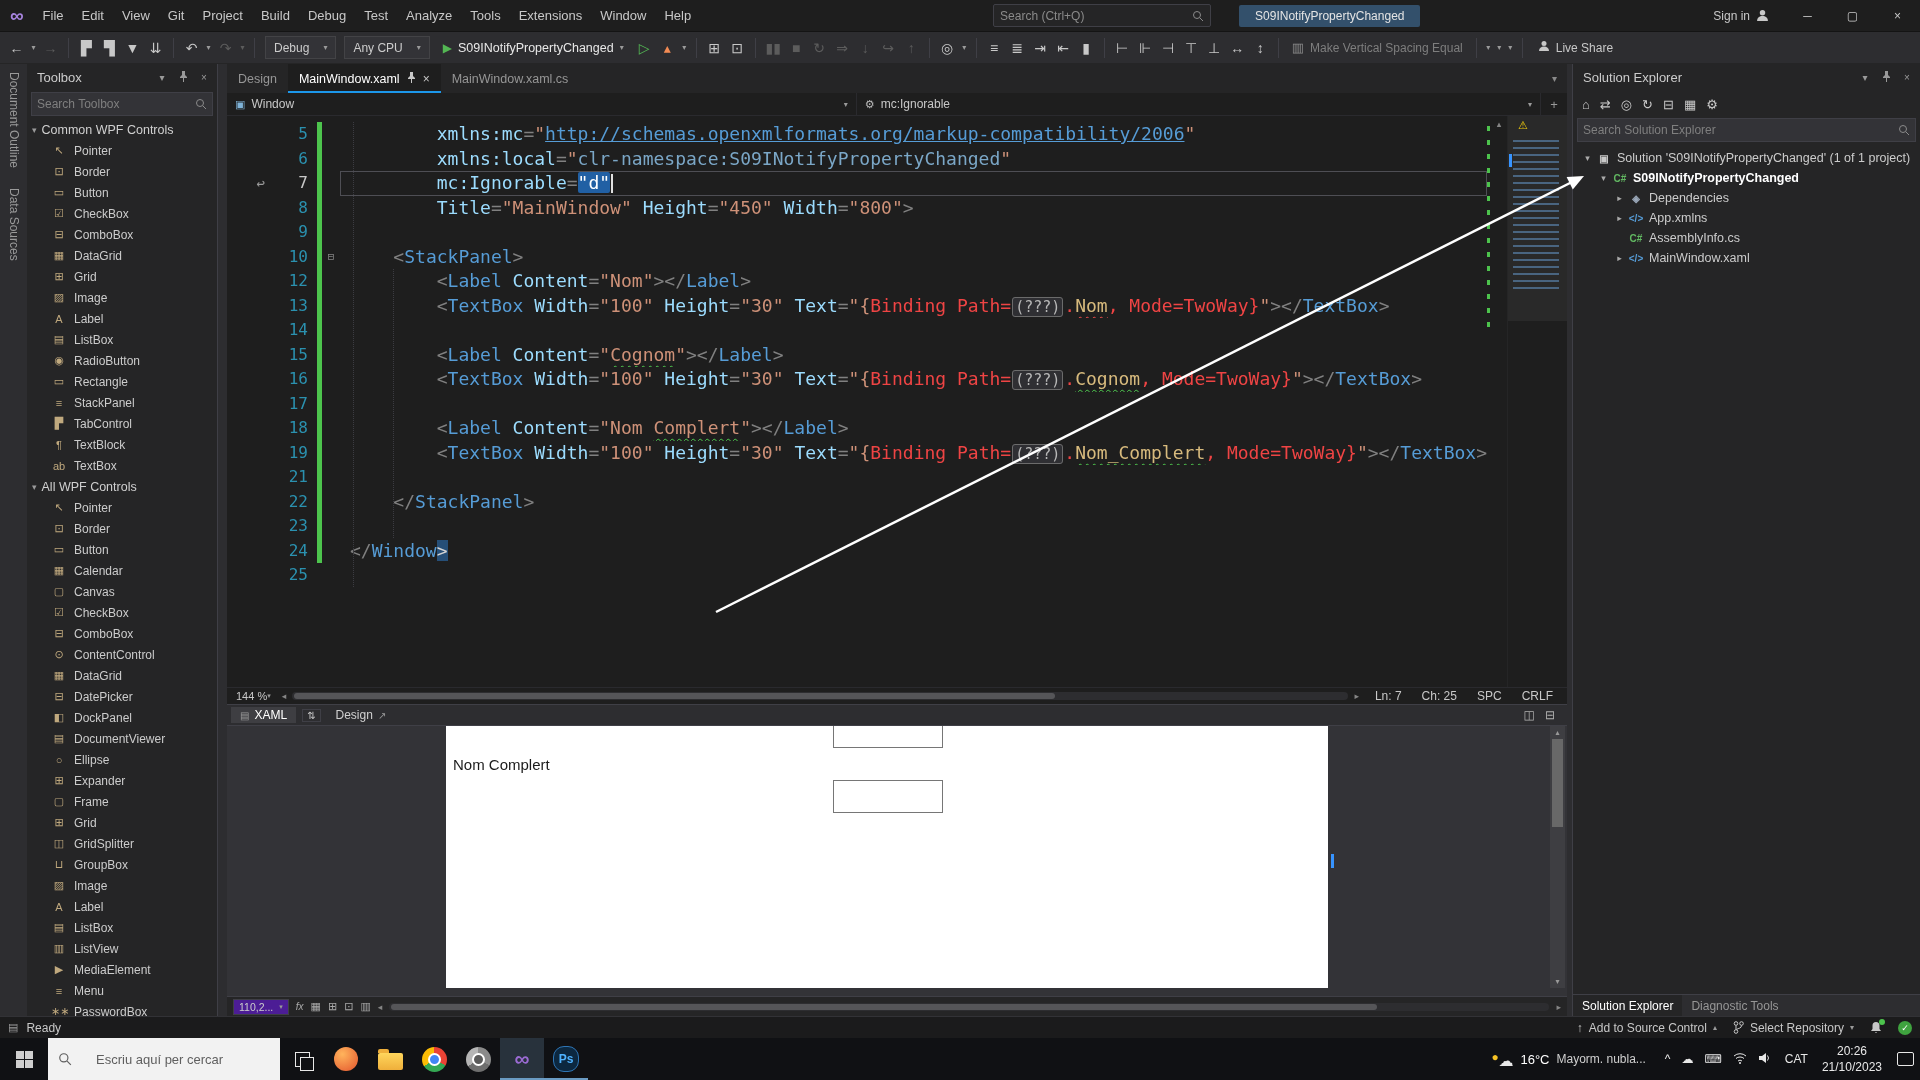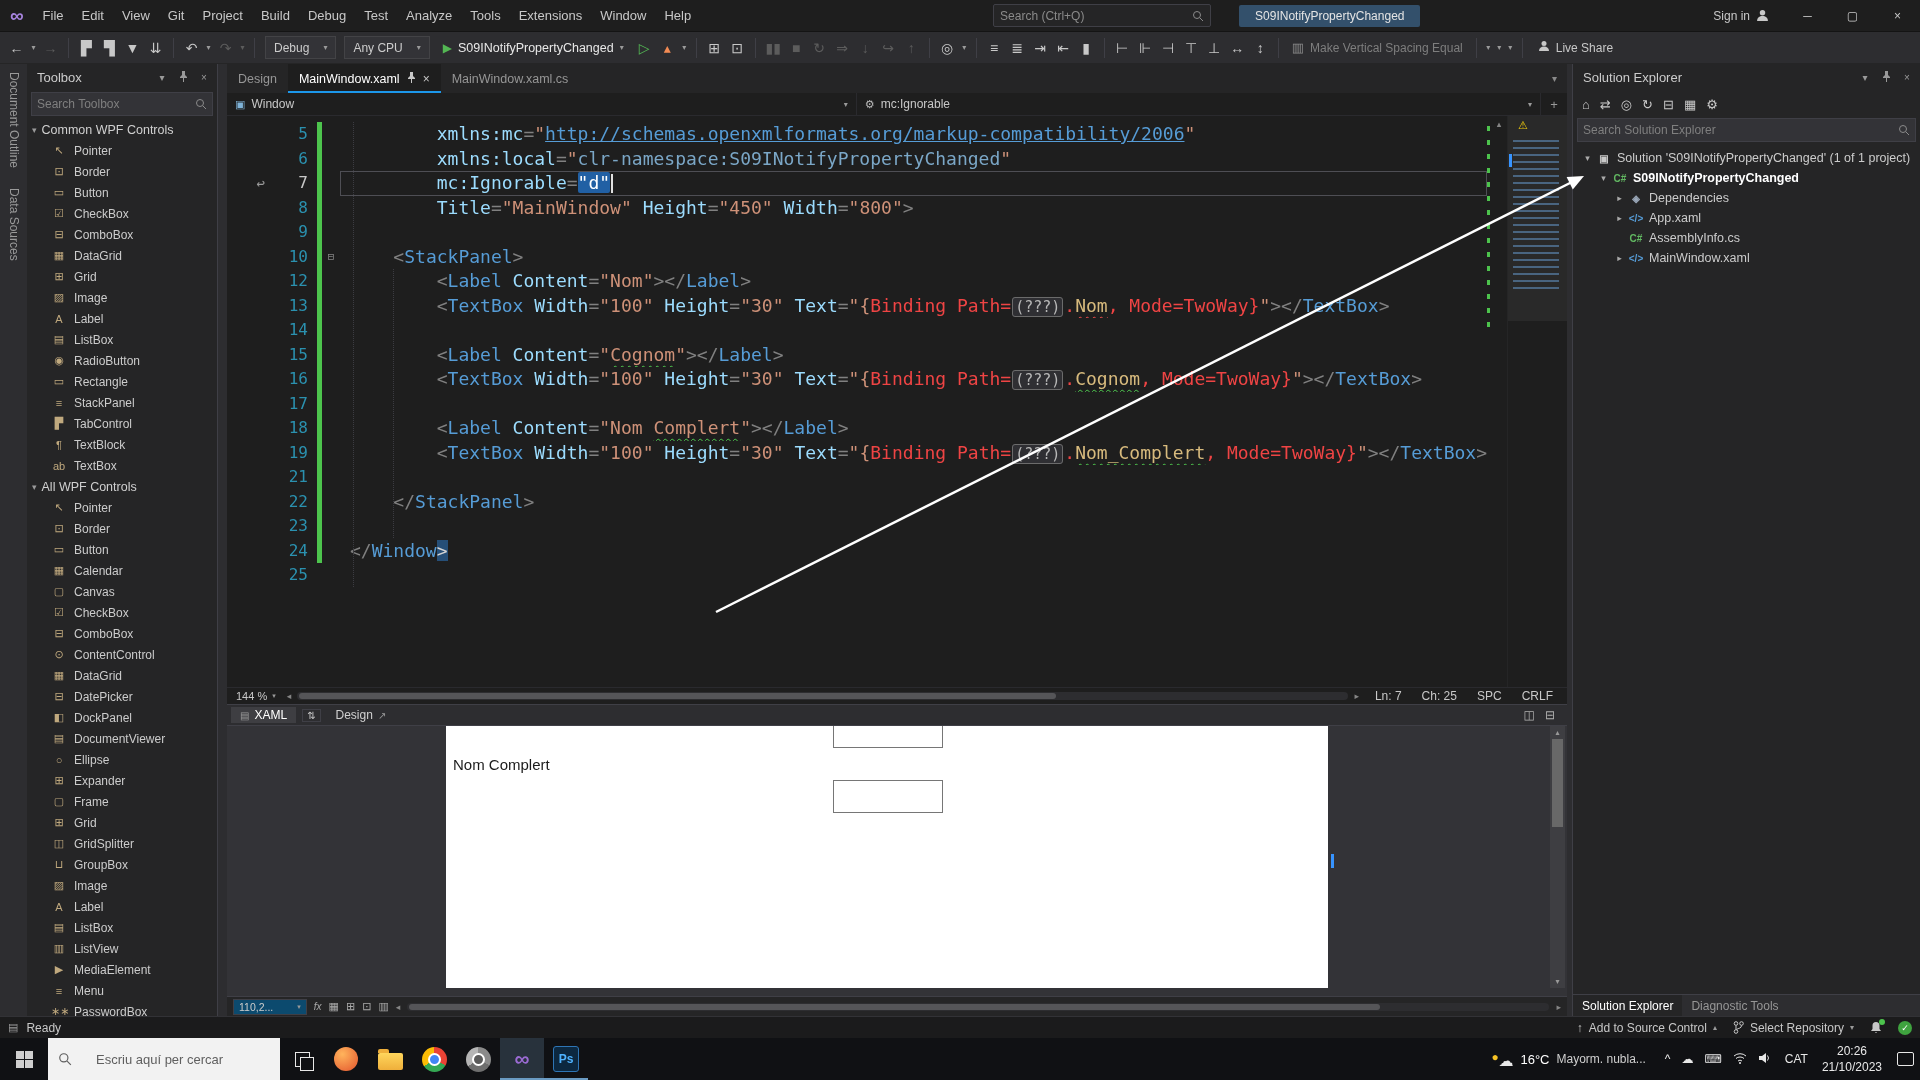"App.xaml" span.tlbl { text: App.xaml -> App.xmlns }
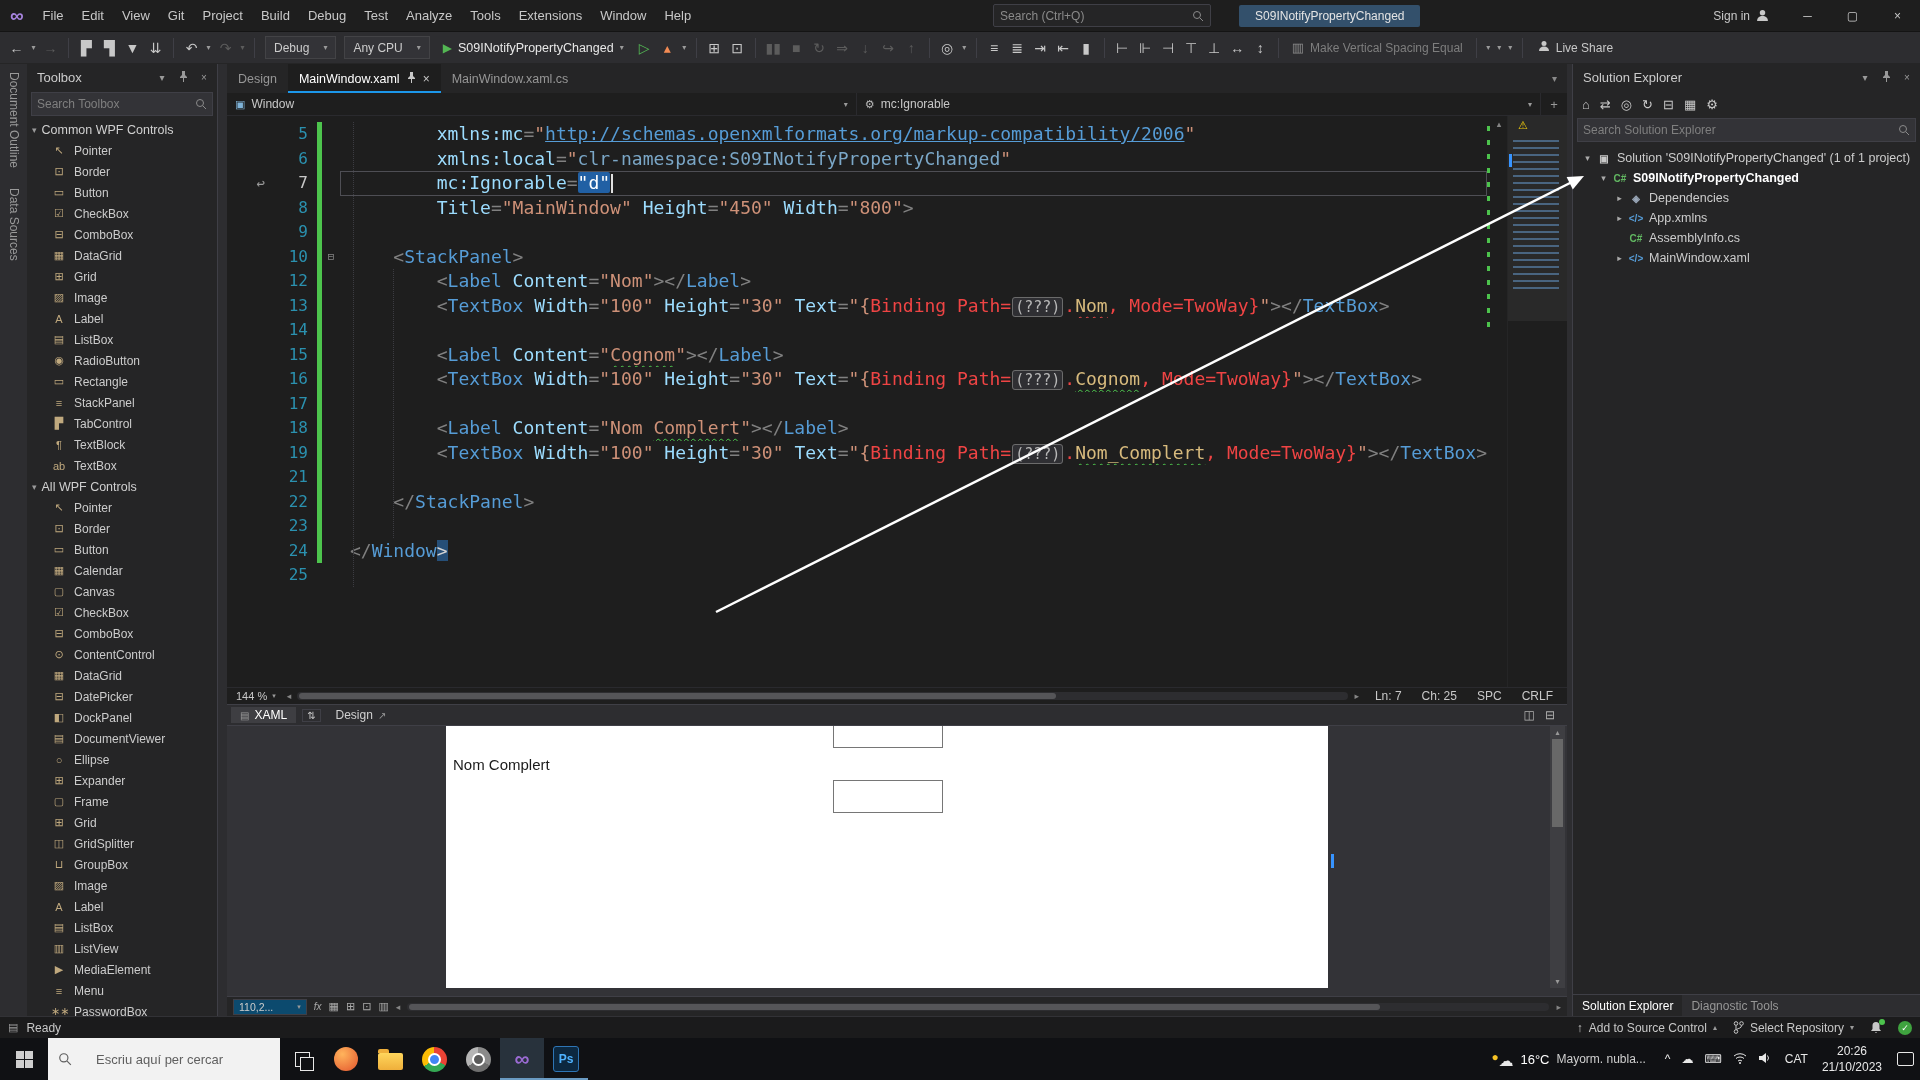"144 %" .zoombox { gap: 5px -> none }
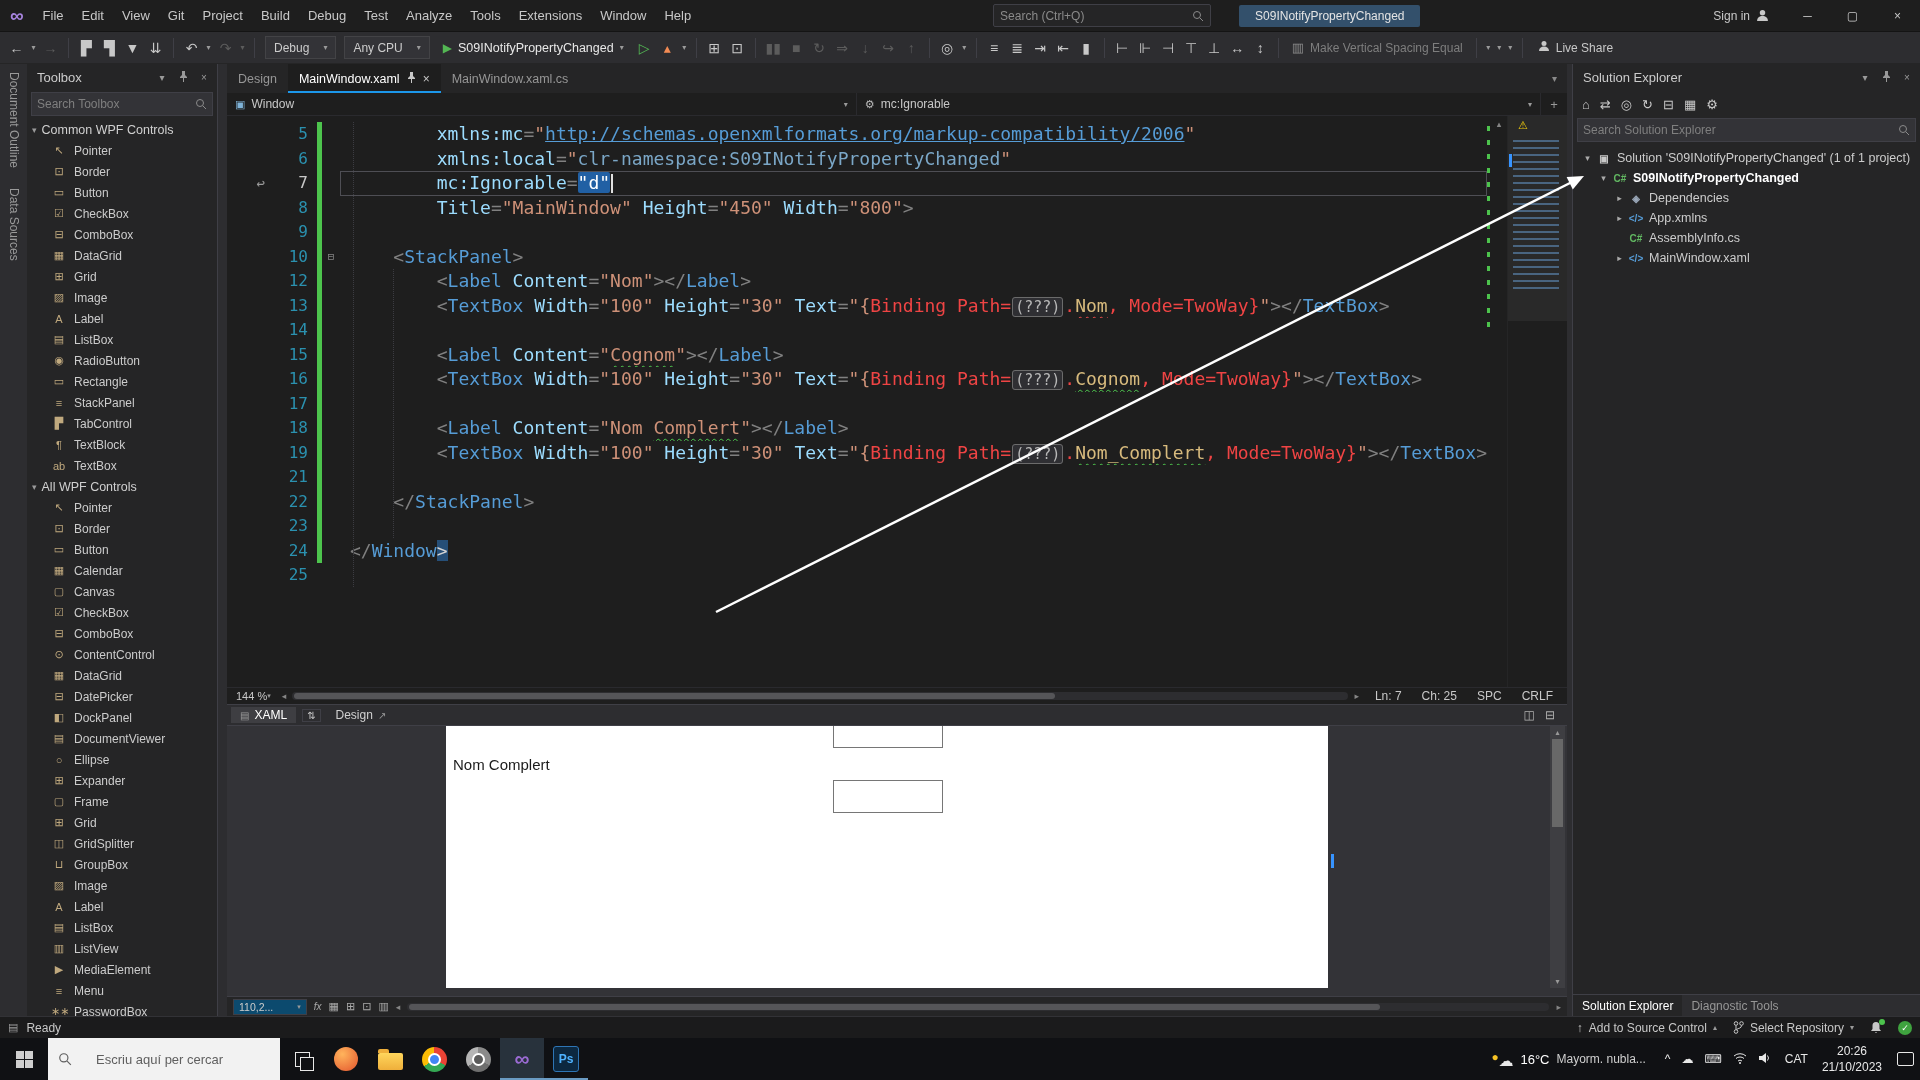"110,2..." .dzoom { background: #0c4a6e -> #4c1d95; gap: 24px -> 6px }
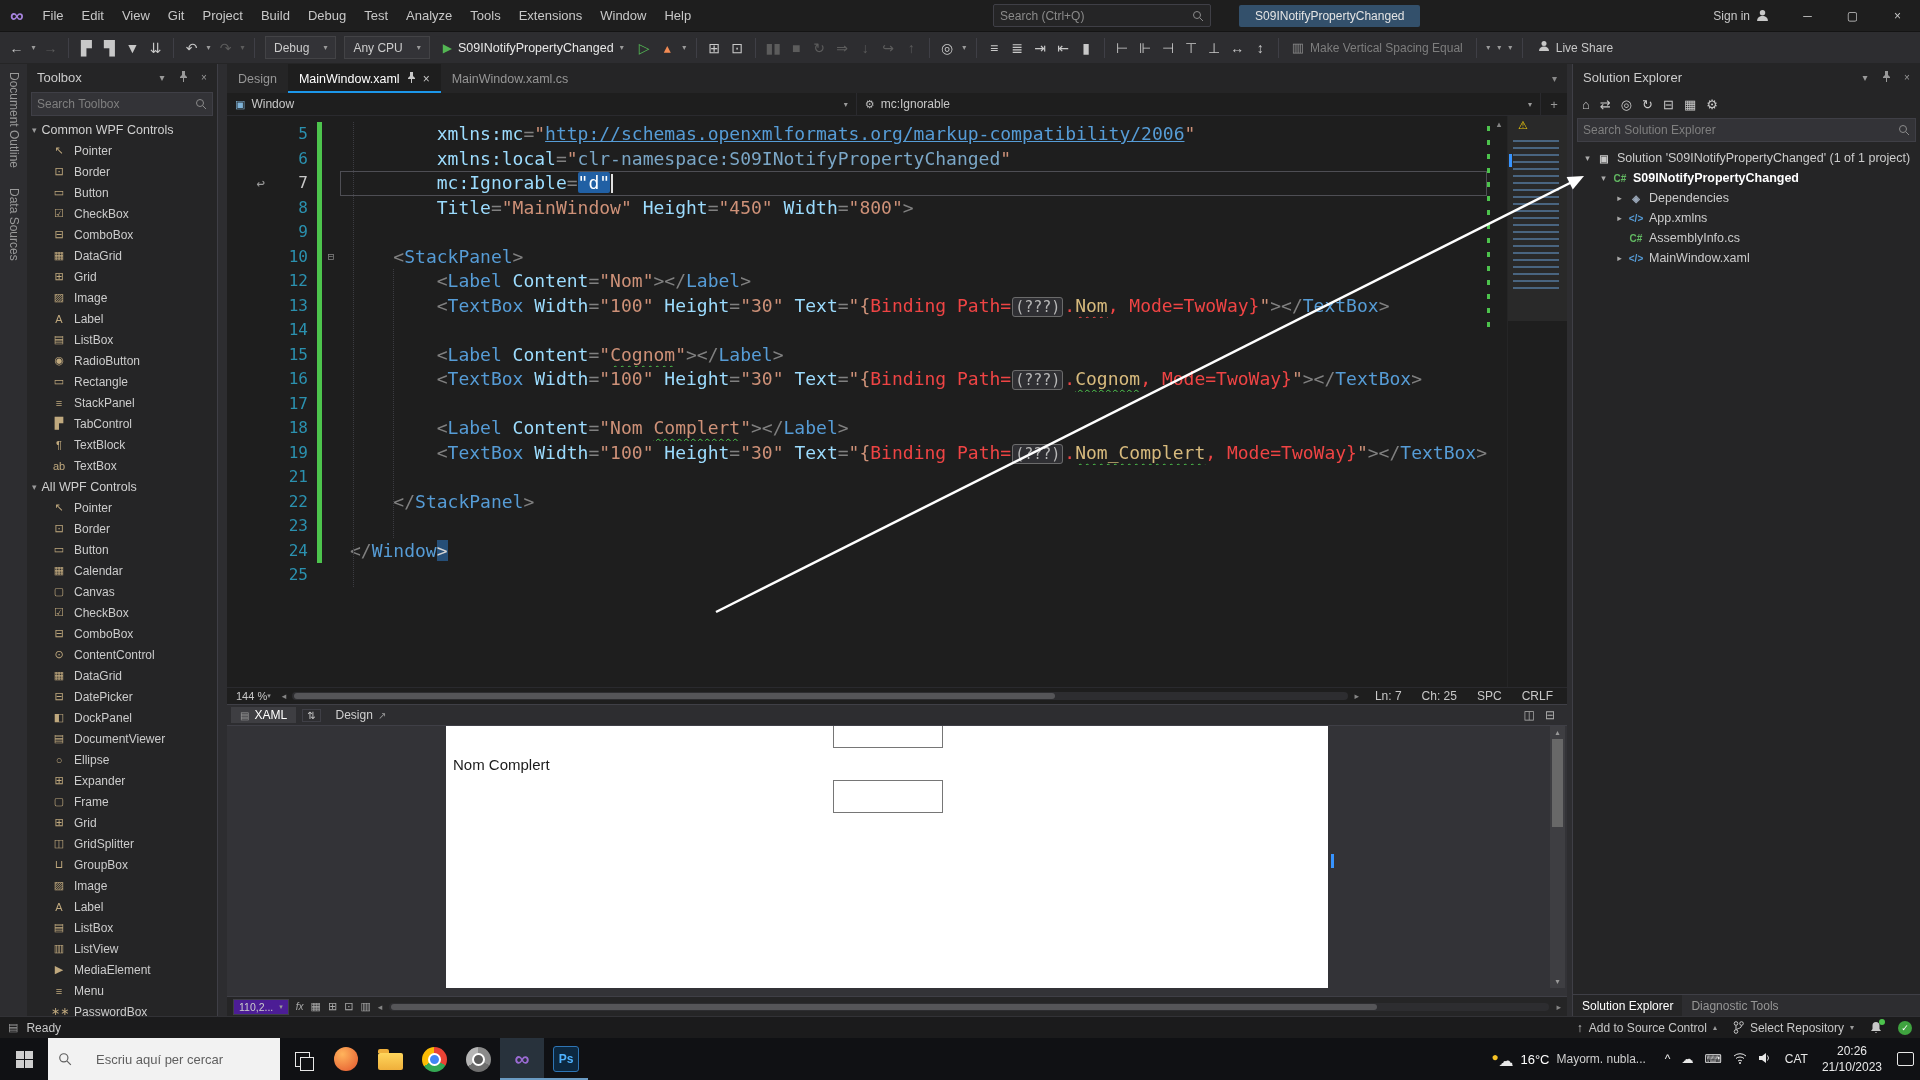"Ps" .psbox { border-radius: 3px -> 11px }
